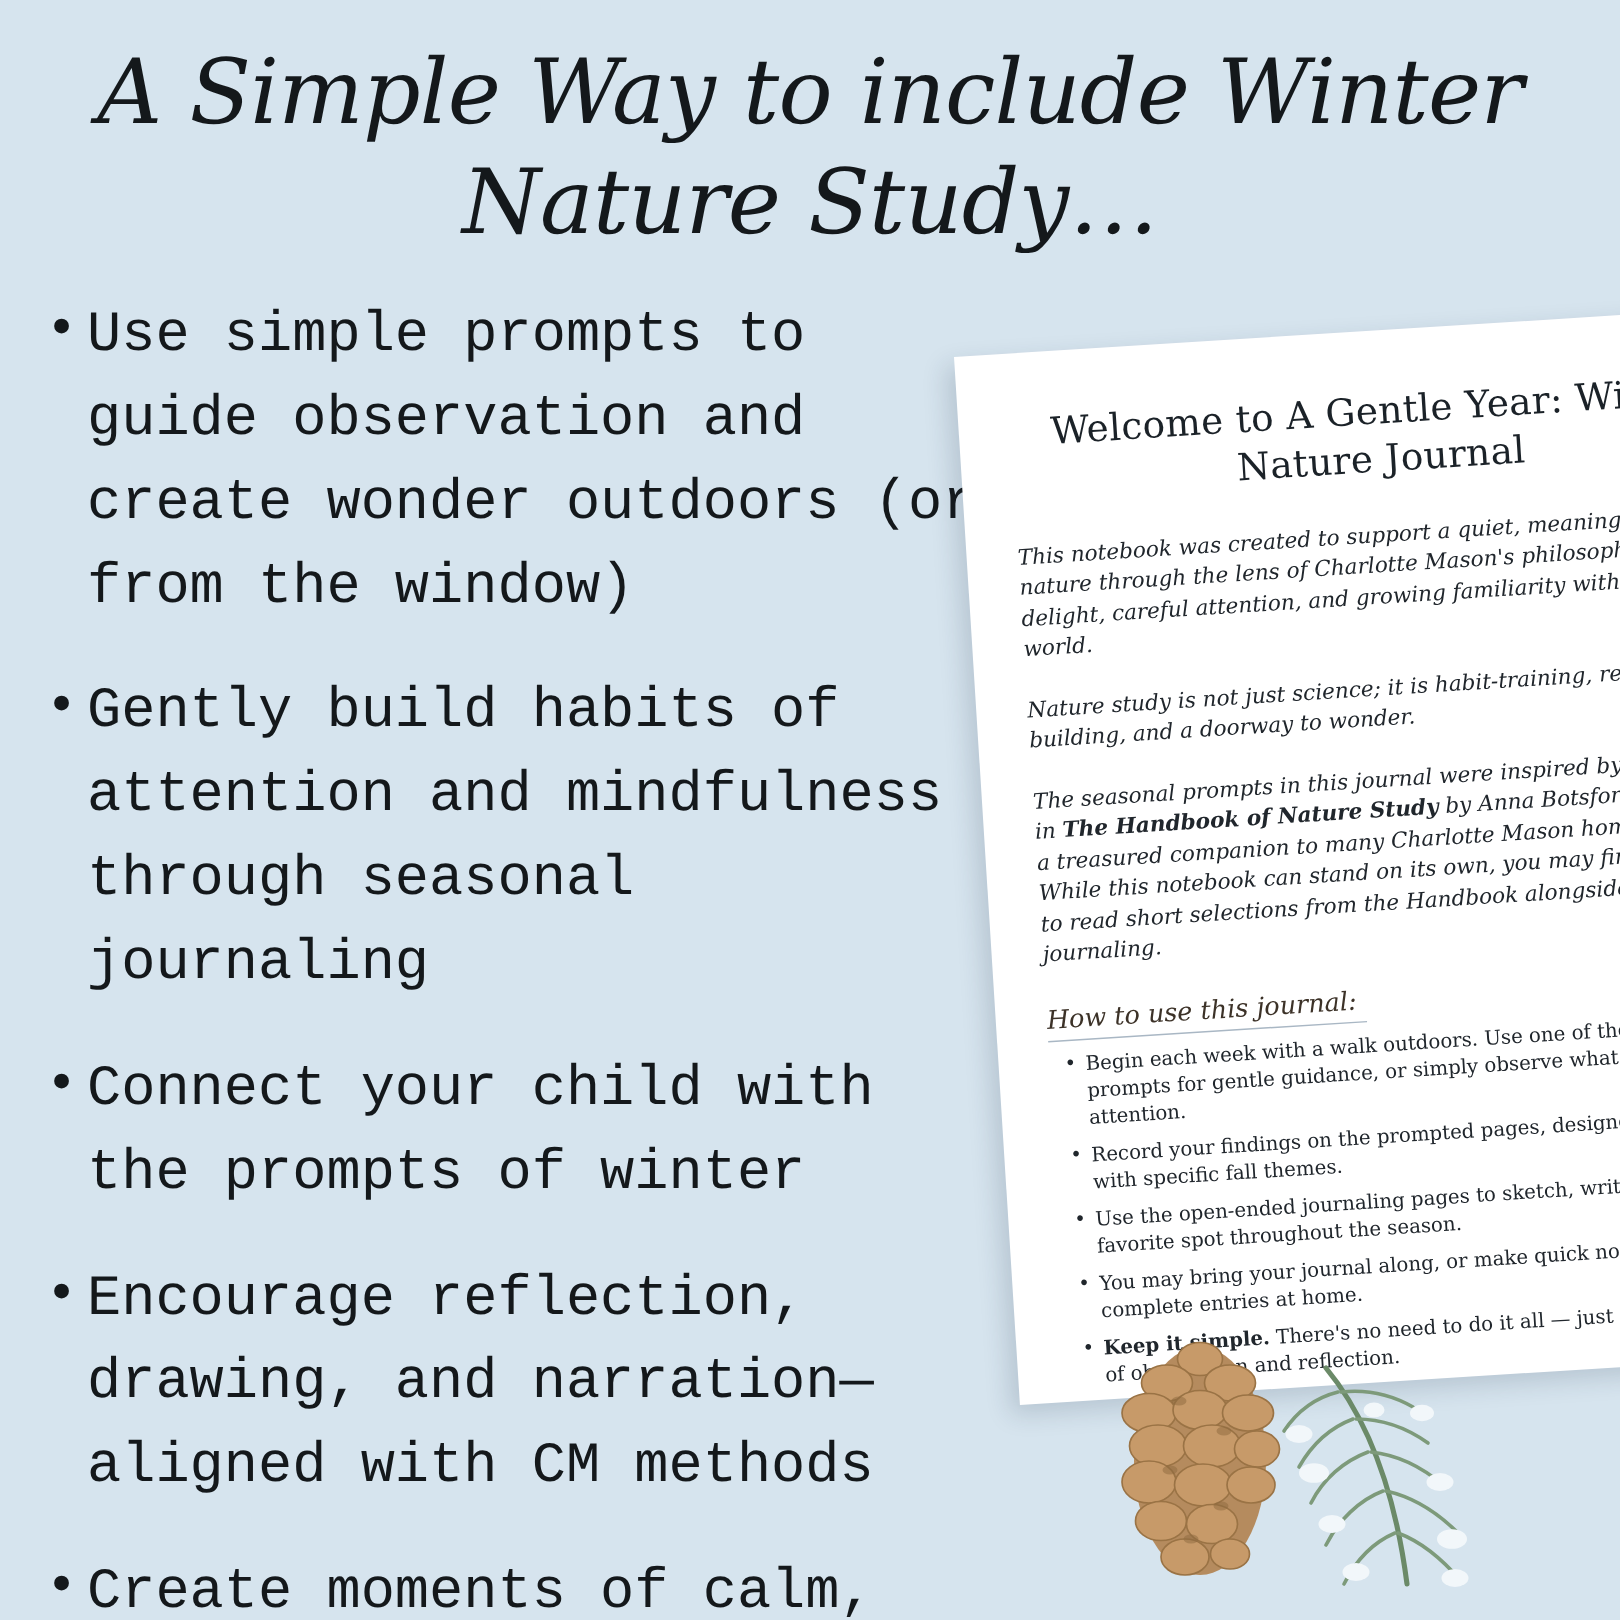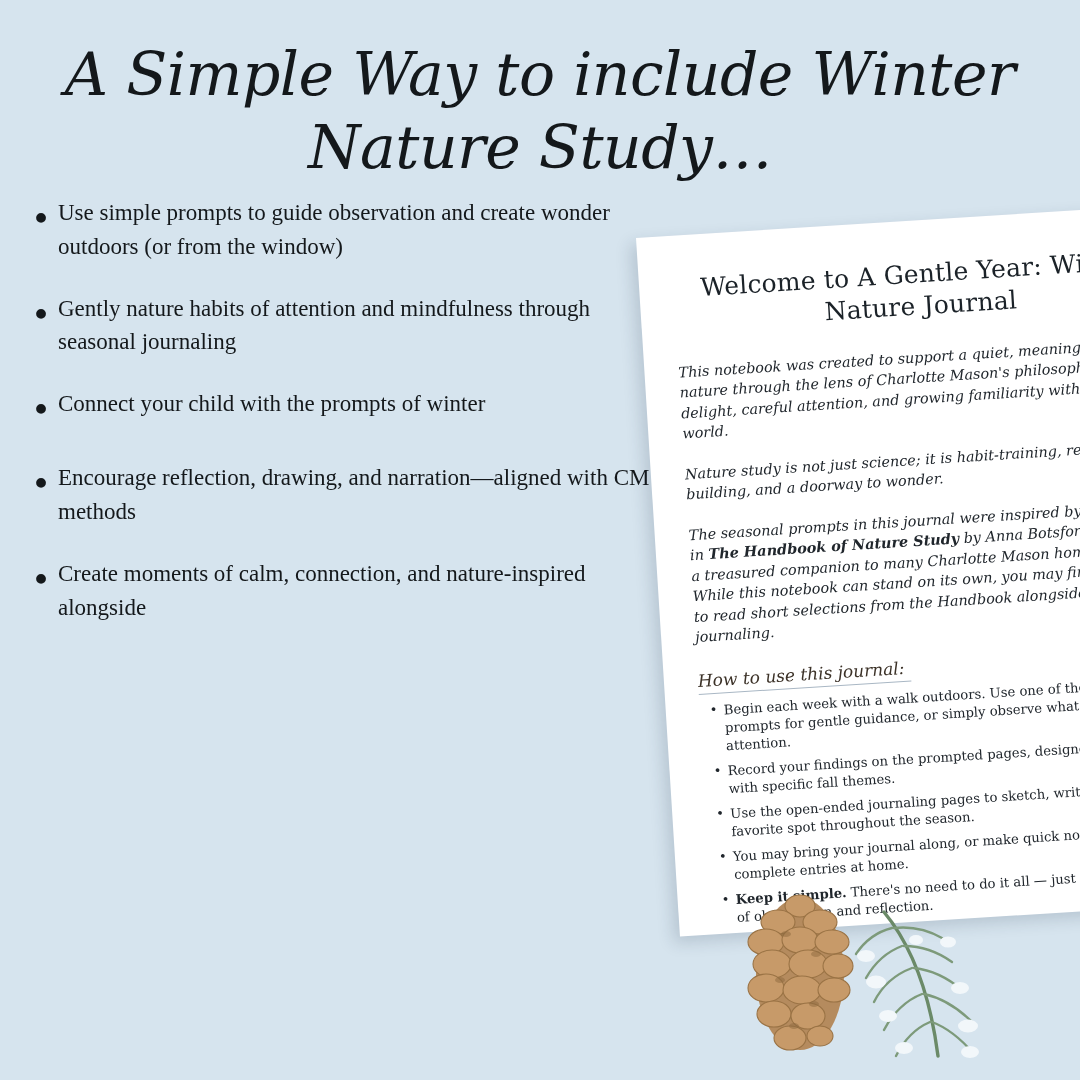"A Simple Way to include" .title { margin-top: 12px -> none }
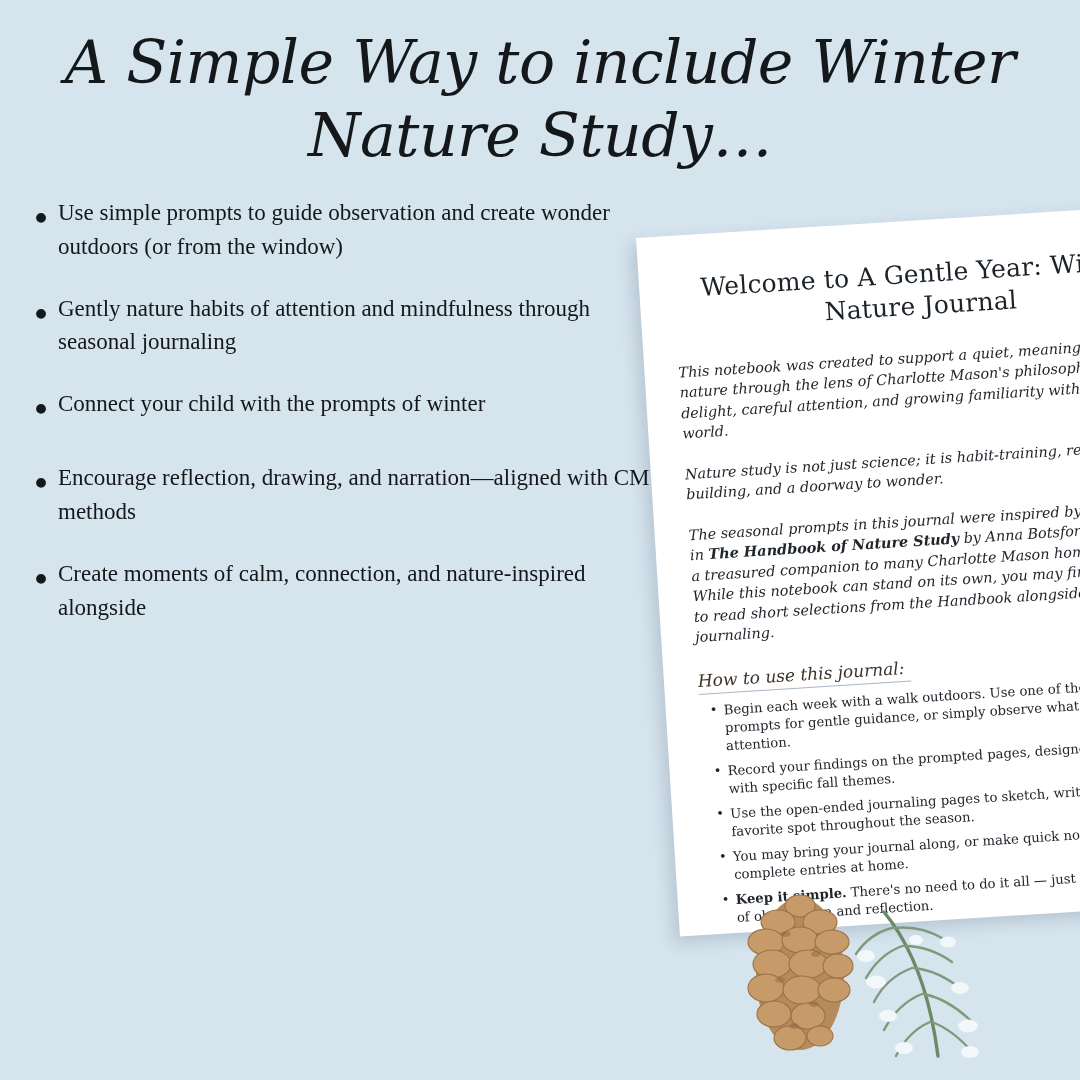"Use simple prompts to guide" .bullet .txt { font-family: Liberation Serif, serif -> Liberation Mono, monospace; font-size: 23px -> 38px }
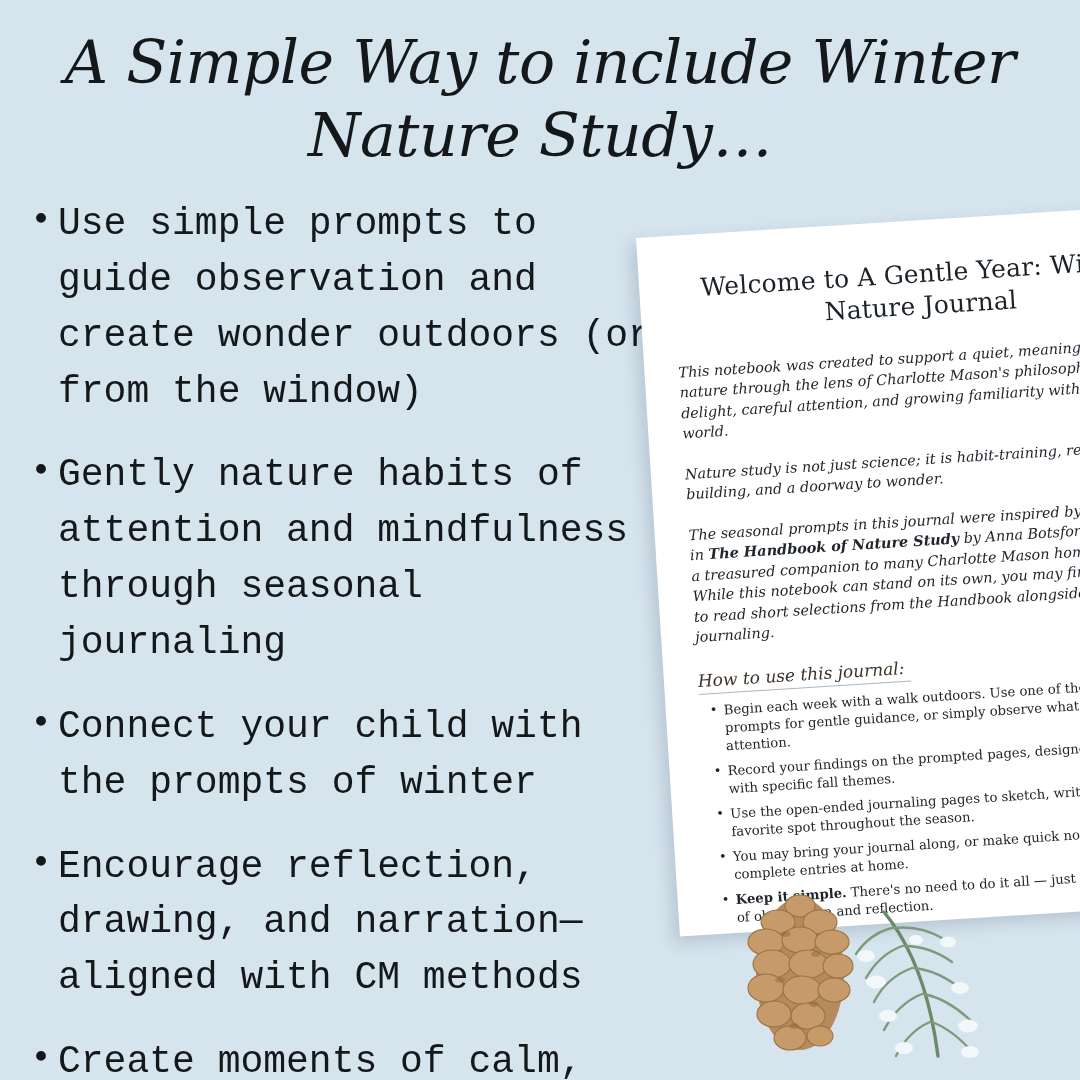"Gently nature habits of attention" span.txt { text: nature -> build }
